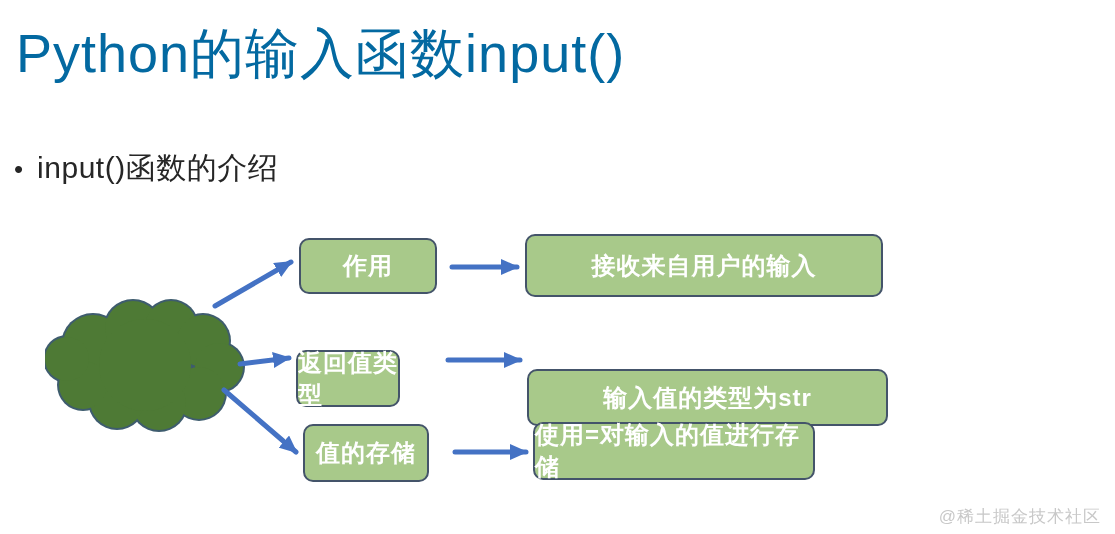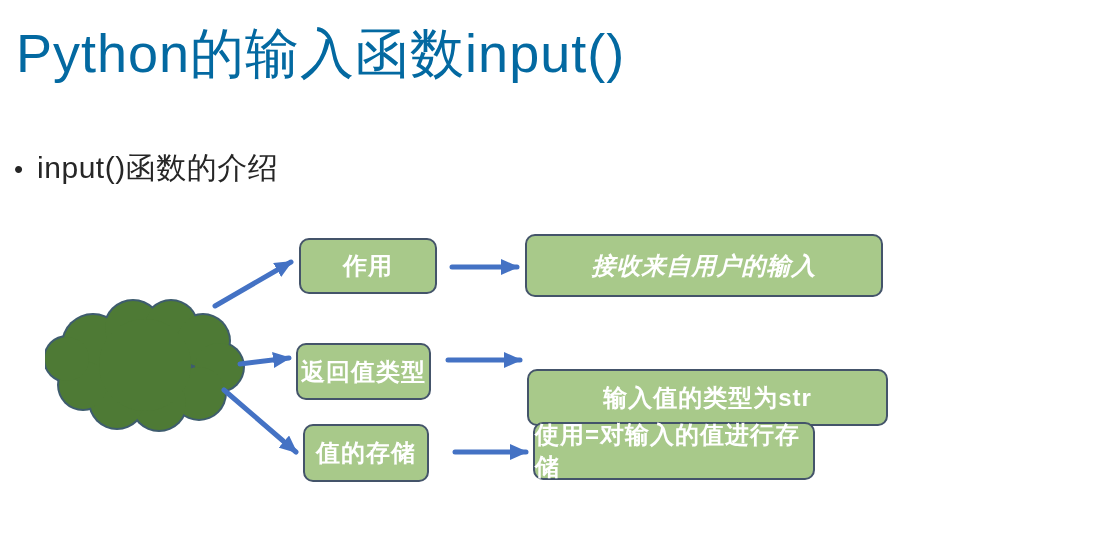"接收来自用户的输入" div.node { font-style: italic -> none }
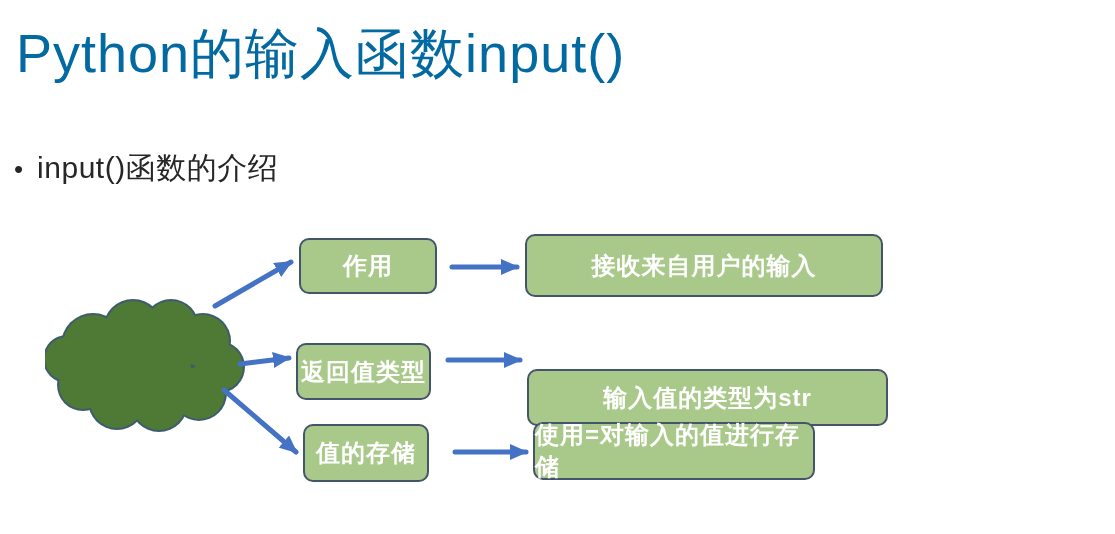"返回值类型" div.node { top: 343px -> 350px; width: 135px -> 104px }
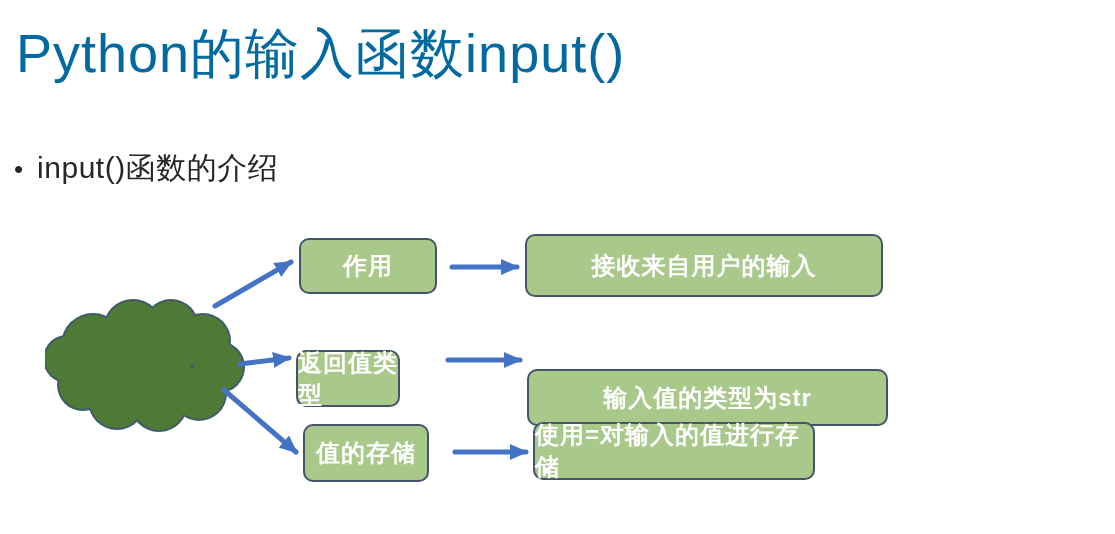"@稀土掘金技术社区" div.watermark { html: none -> <div>@稀土掘金技术社区</div> }
